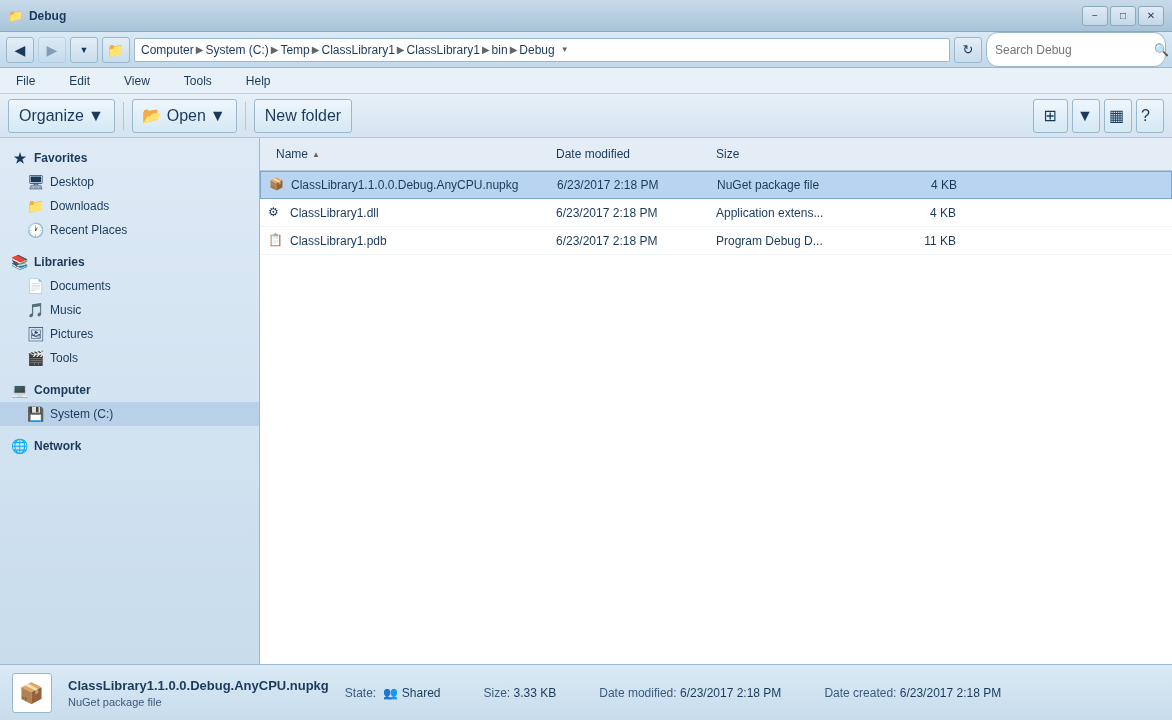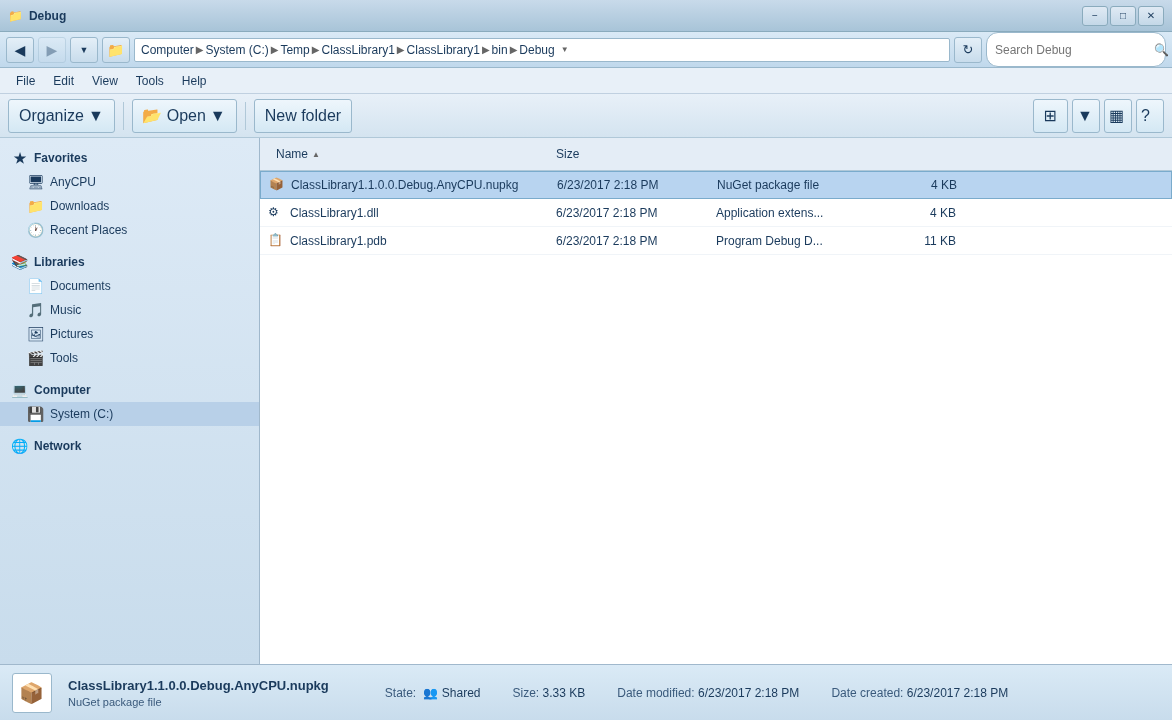"File" .menu-bar { gap: 2px -> 18px }
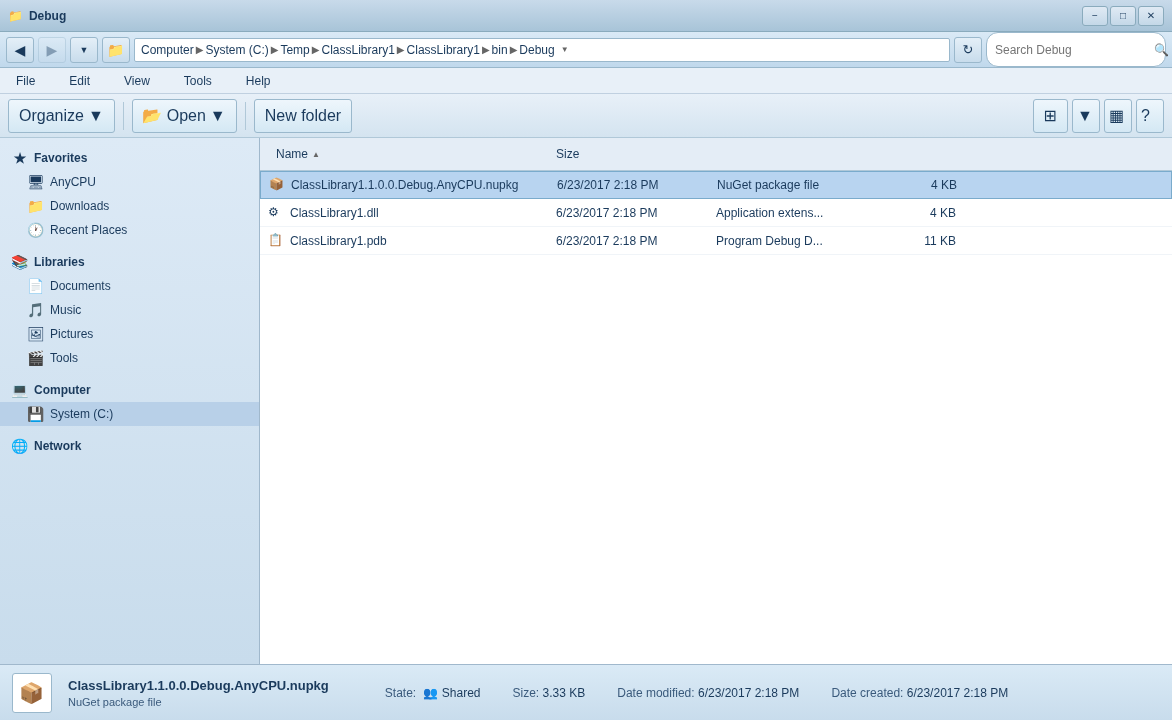"Date modified" div.col-header { html: none -> <div> <span>Date modified</span> </div> }
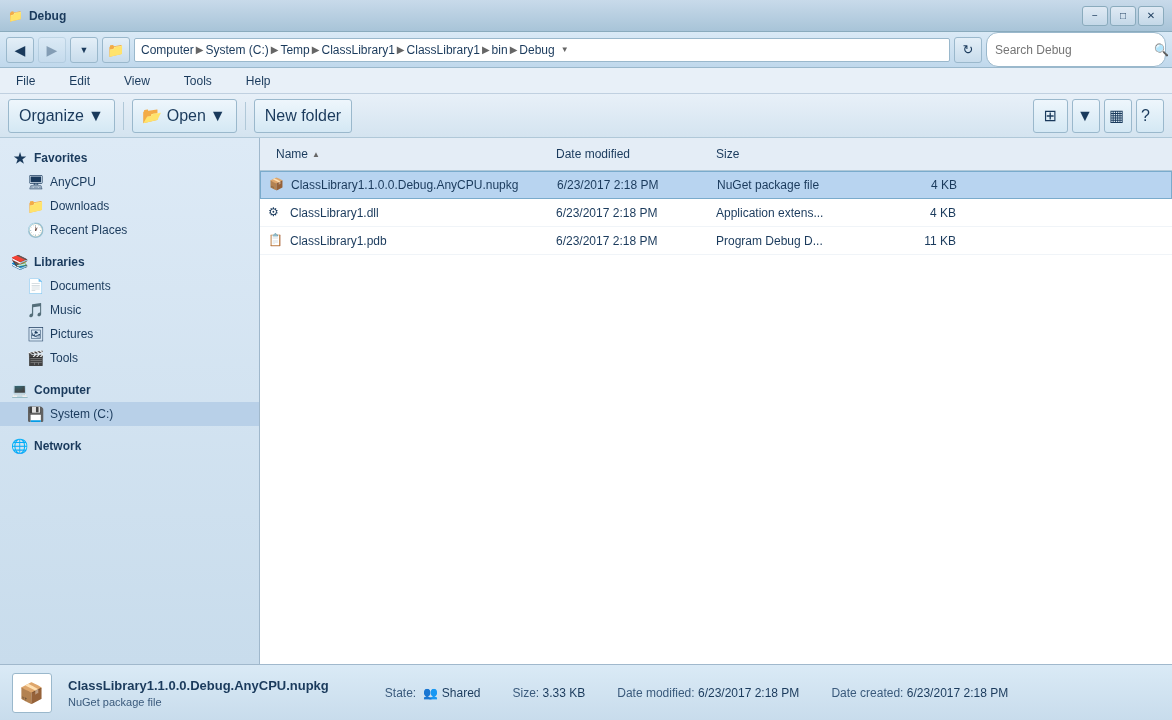"AnyCPU" span { text: AnyCPU -> Desktop }
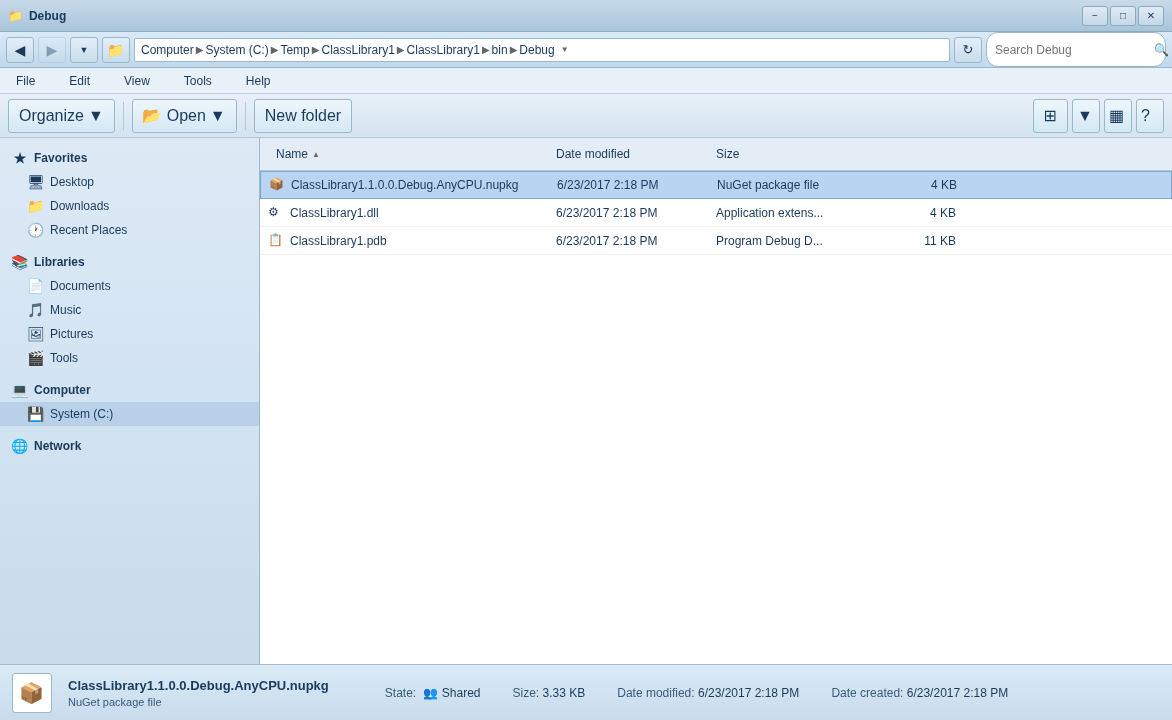"State: 👥 Shared" .status-meta { gap: 32px -> 43px; margin-left: 40px -> none }
